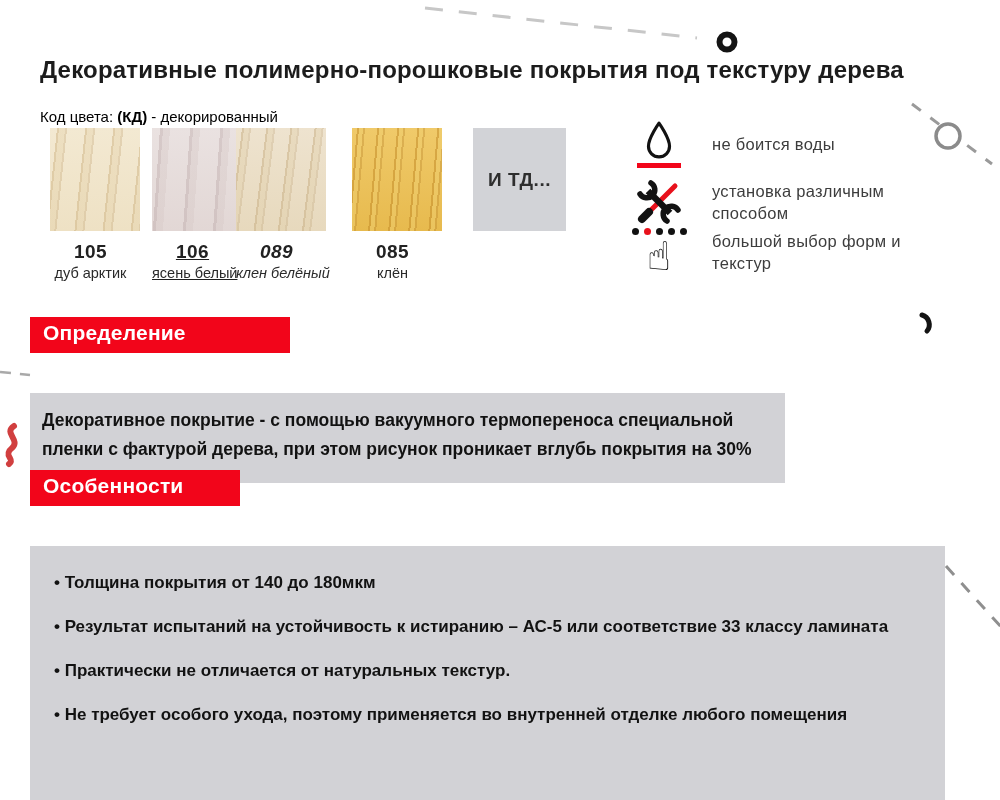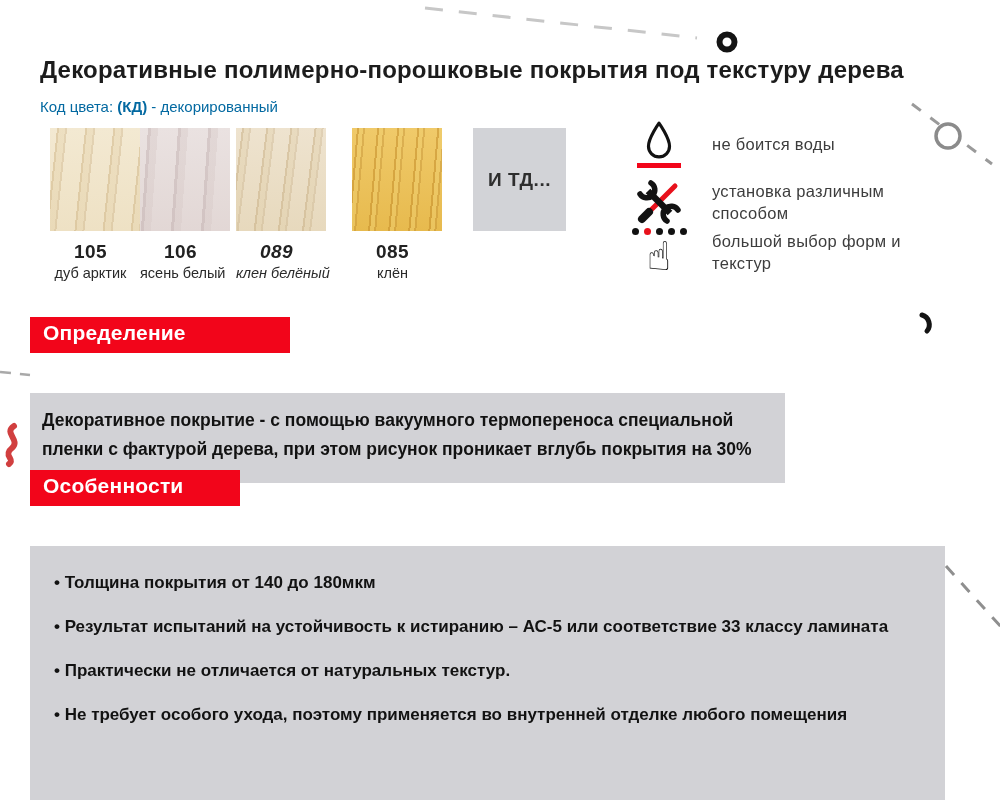"Код цвета: (КД) - декорированный" .subtitle { color: #0369a1 -> #000000; top: 98px -> 108px }
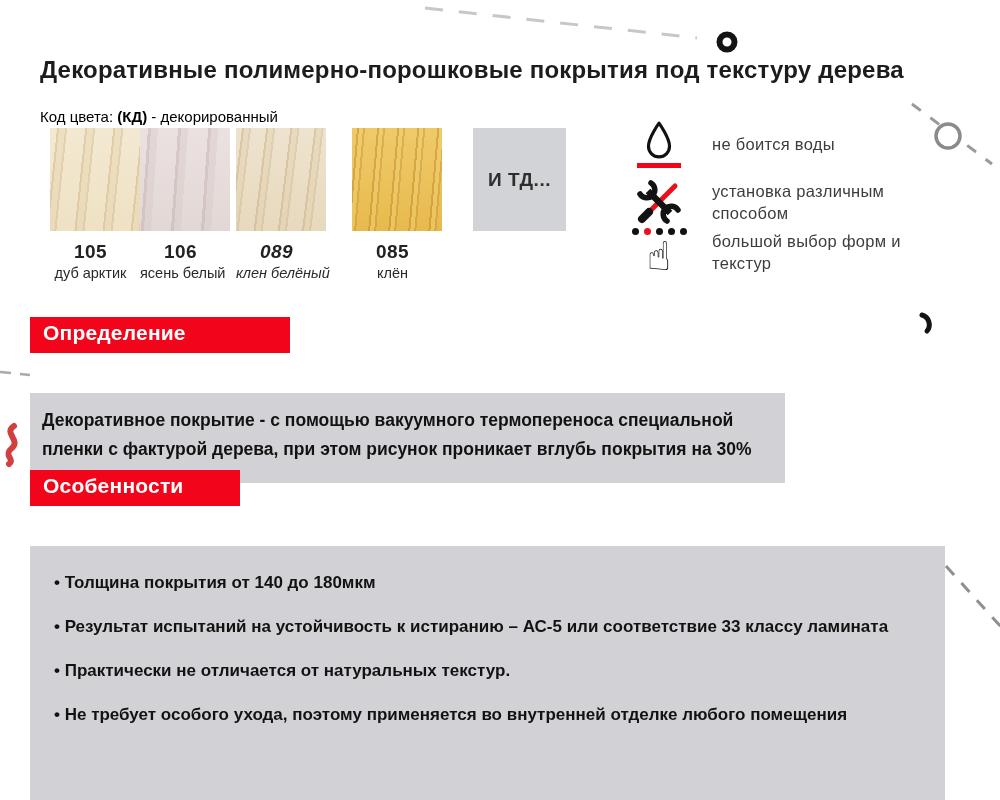"106" .sw-1 { left: 140px -> 152px; text-decoration: none -> underline }
